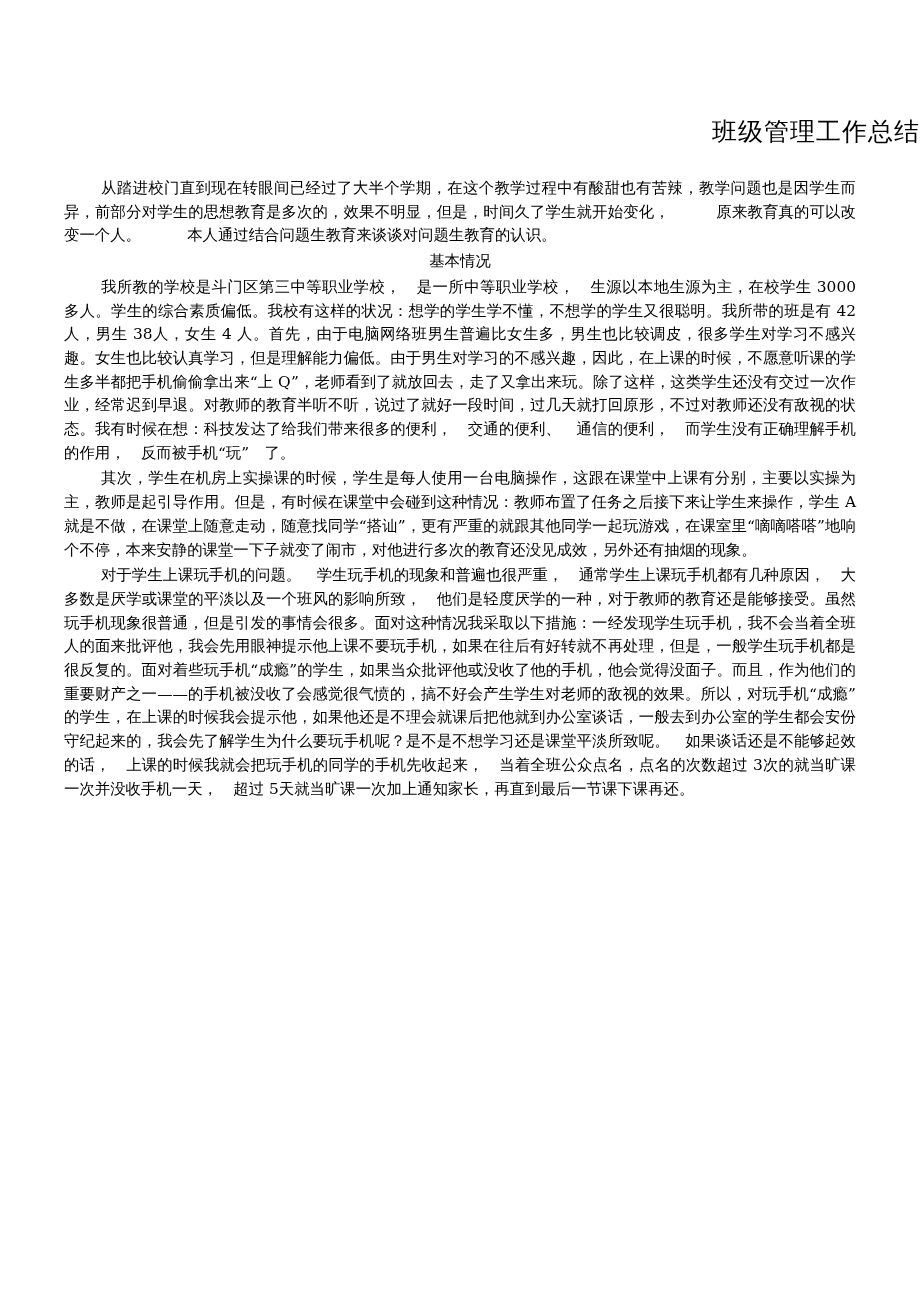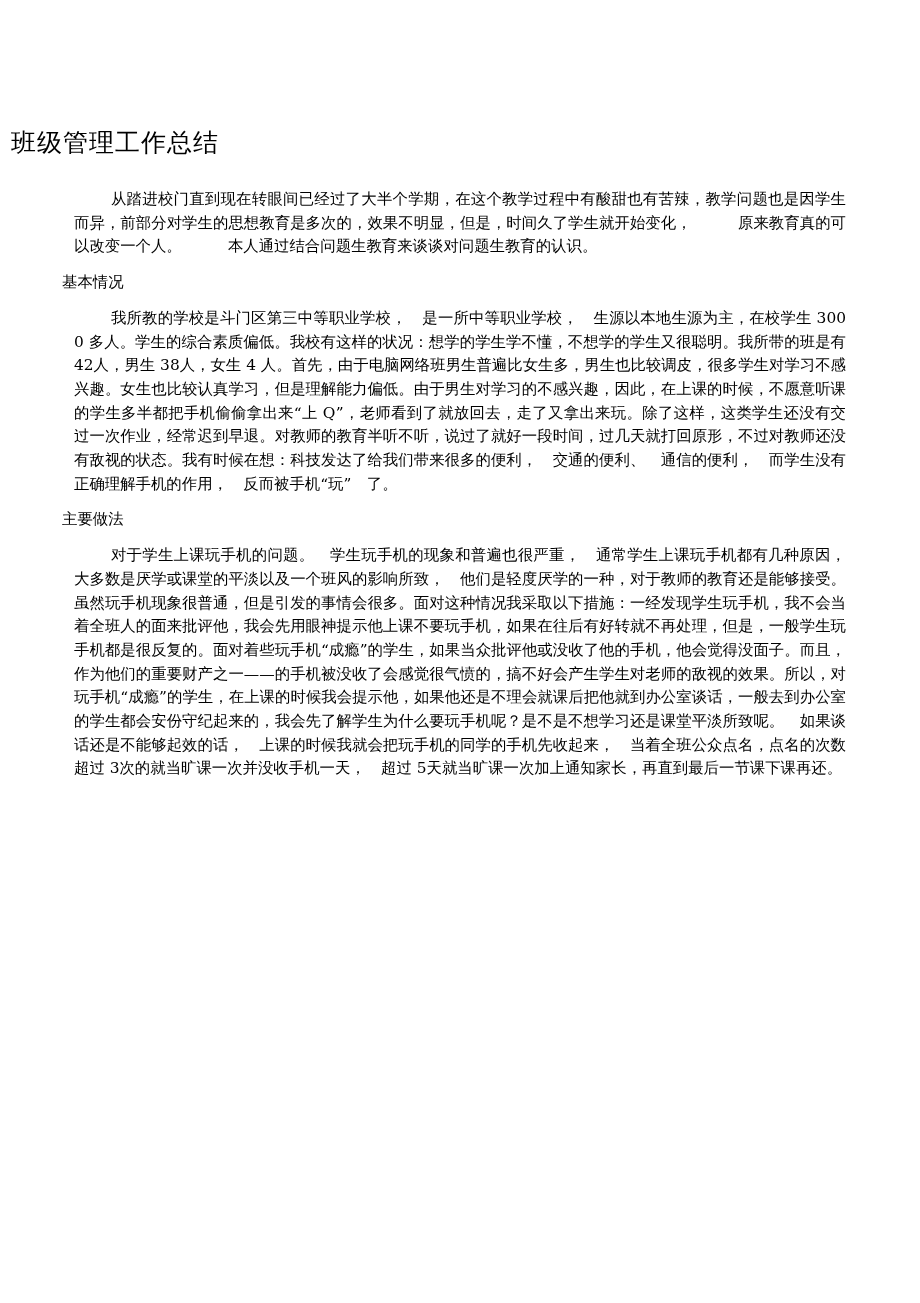"班级管理工作总结" .doc-title { margin: 11px -> 0; text-align: left -> right }
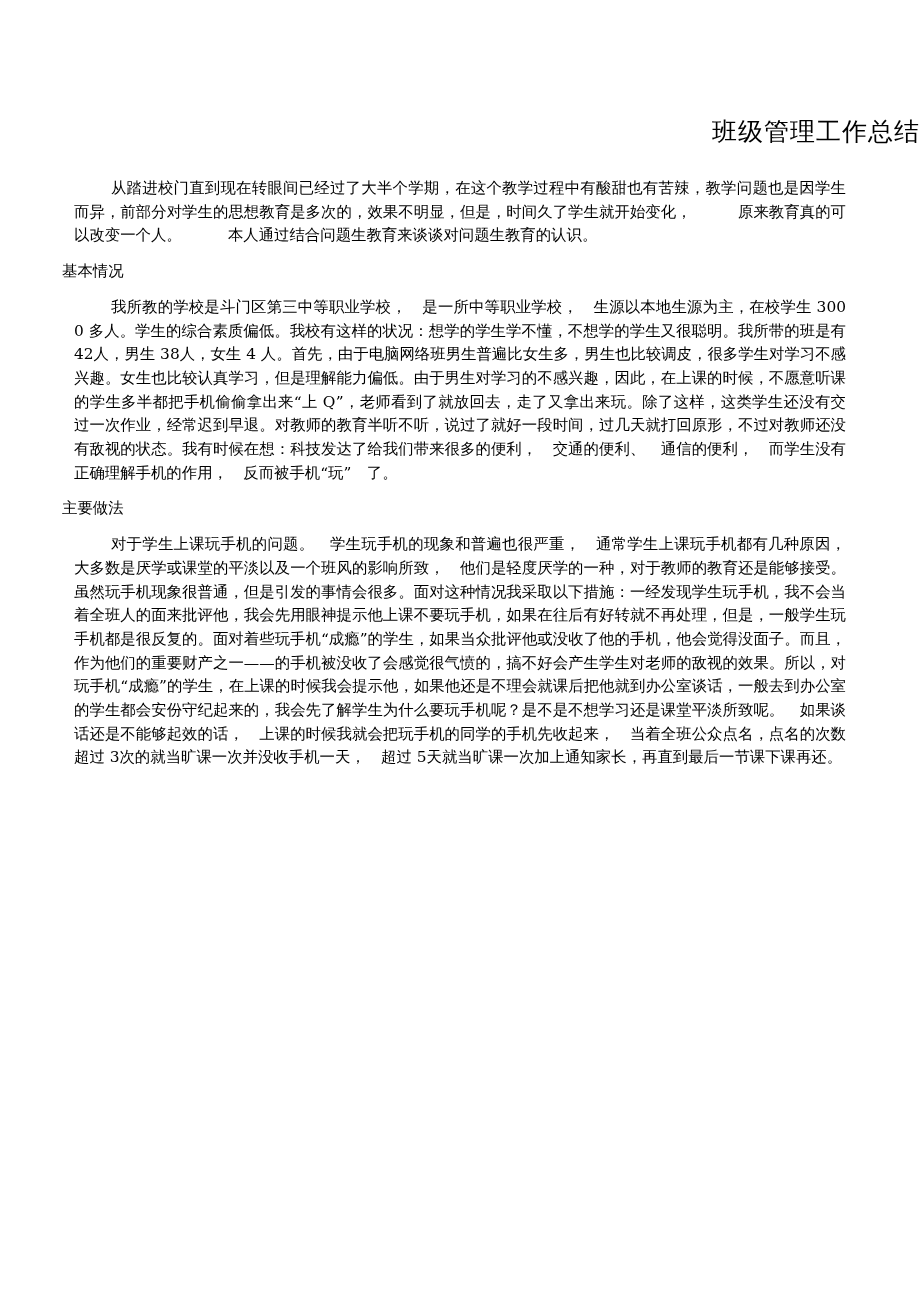"从踏进校门直到现在转眼间已经过了大半个学期，在这个教学过程中有酸甜也有苦辣，教学" p.para { margin: 12px -> 2px }
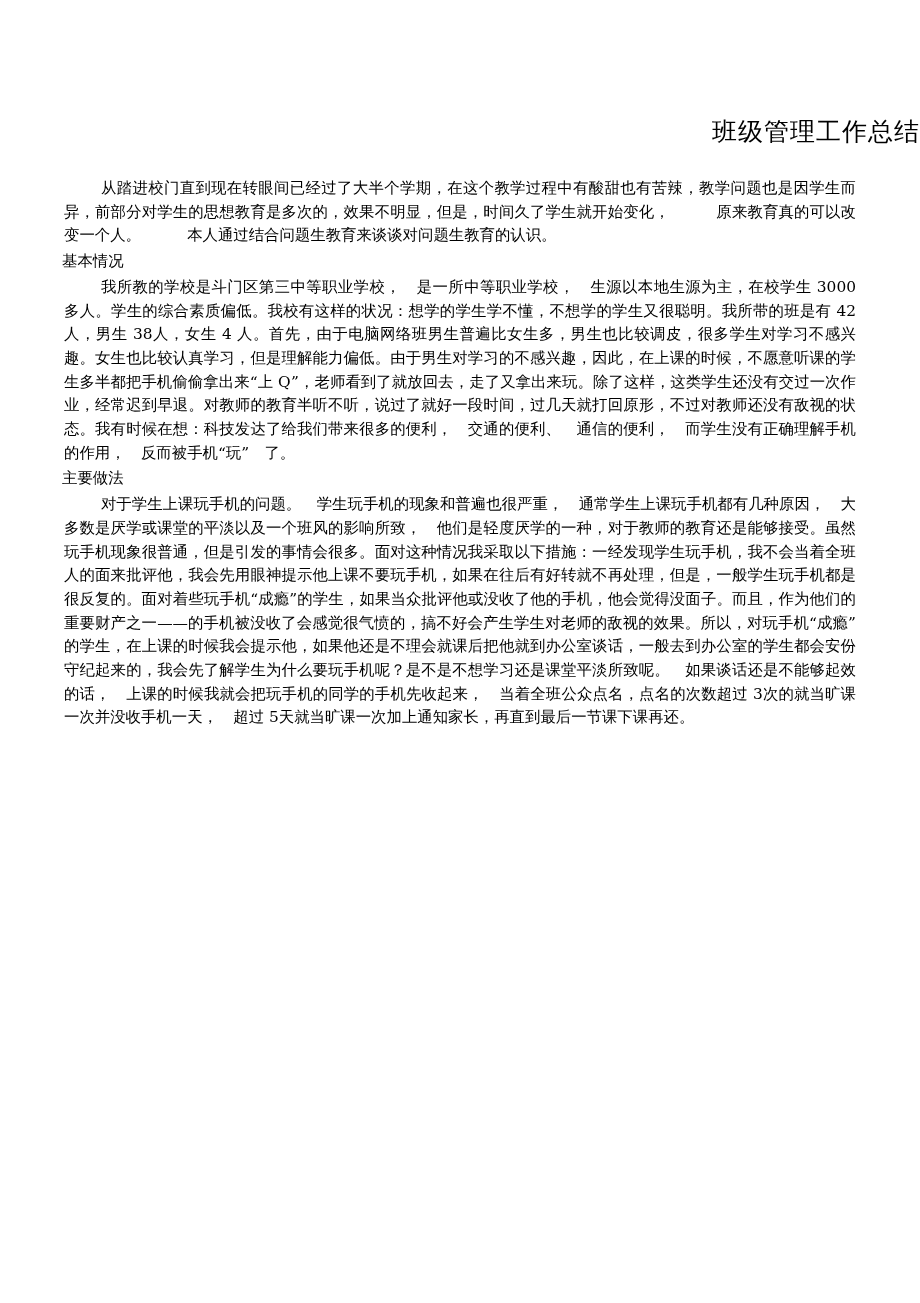"基本情况" h2.section-heading { text-align: none -> center }
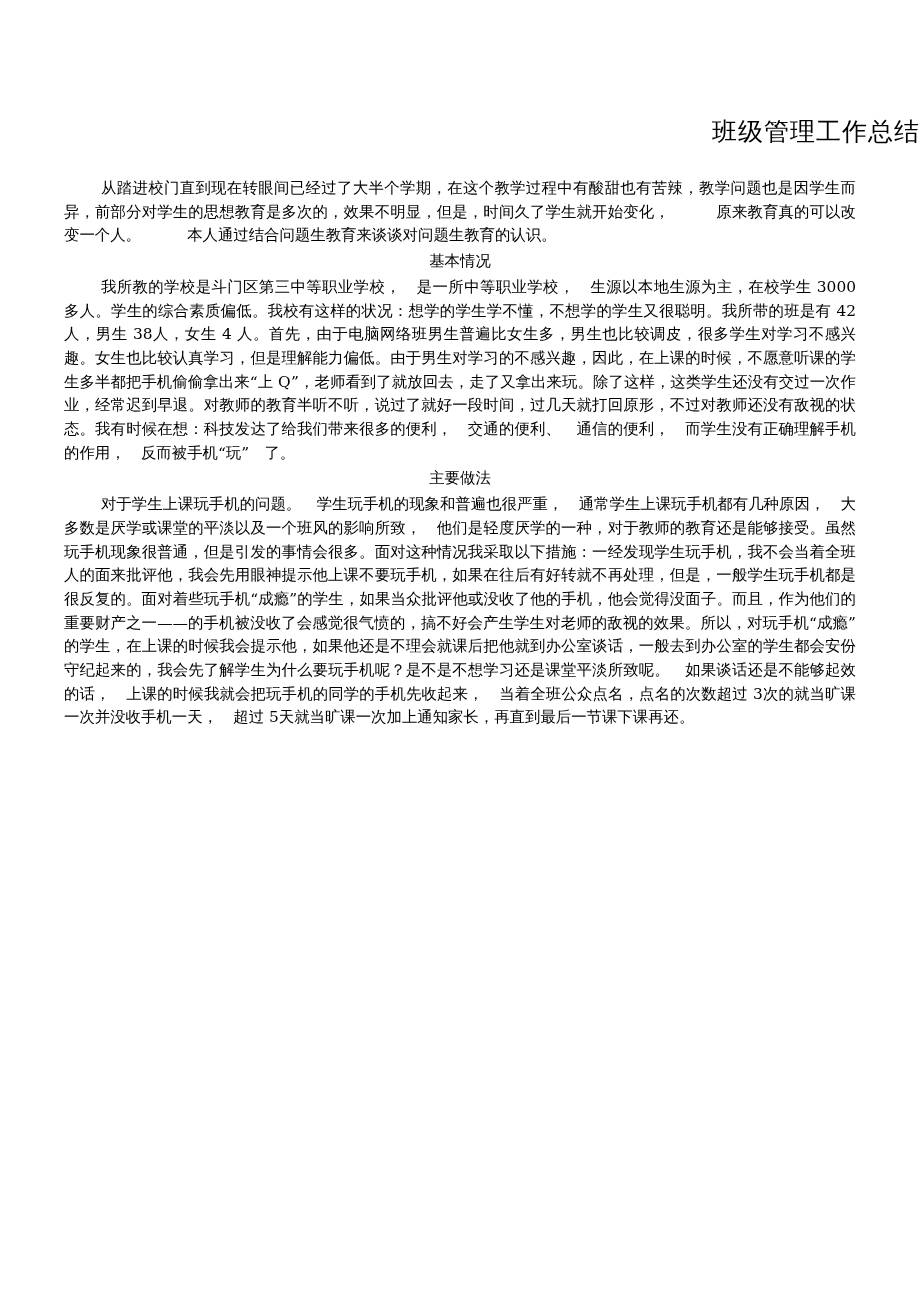"其次，学生在机房上实操课的时候，学生是每人使用一台电脑操作，这跟在课堂中上课有分" p.para { html: none -> <p>其次，学生在机房上实操课的时候，学生是每人使用一台电脑操作，这跟在课堂中上课有分别，主要以实操为主，教师是起引导作用。但是，有时候在课堂中会碰到这种情况：教师布置了任务之后接下来让学生来操作，学生 A 就是不做，在课堂上随意走动，随意找同学“搭讪”，更有严重的就跟其他同学一起玩游戏，在课室里“嘀嘀嗒嗒”地响个不停，本来安静的课堂一下子就变了闹市，对他进行多次的教育还没见成效，另外还有抽烟的现象。</p> }
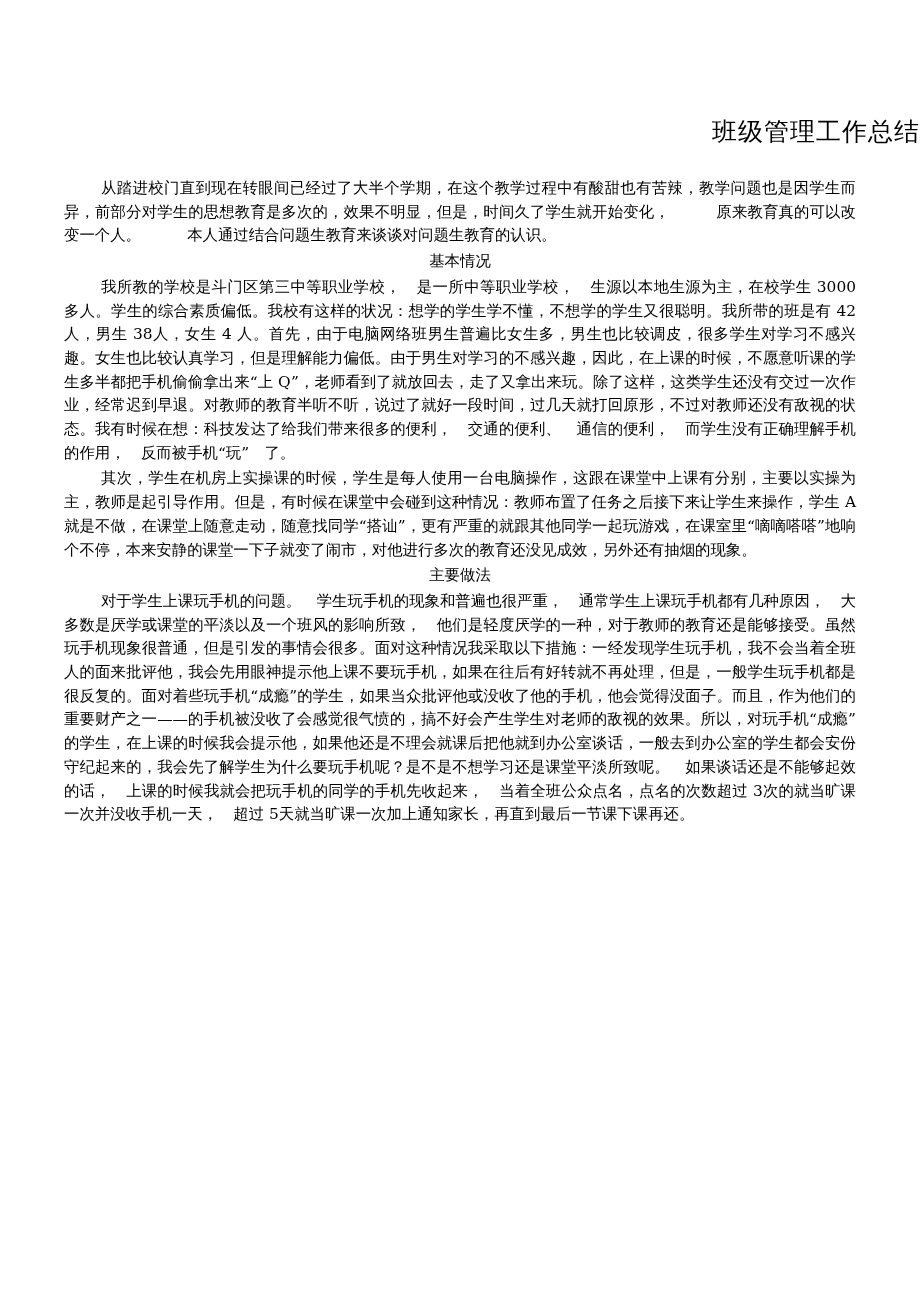"主要做法" h2.section-heading { html: <h2>主要做法</h2> -> none }
